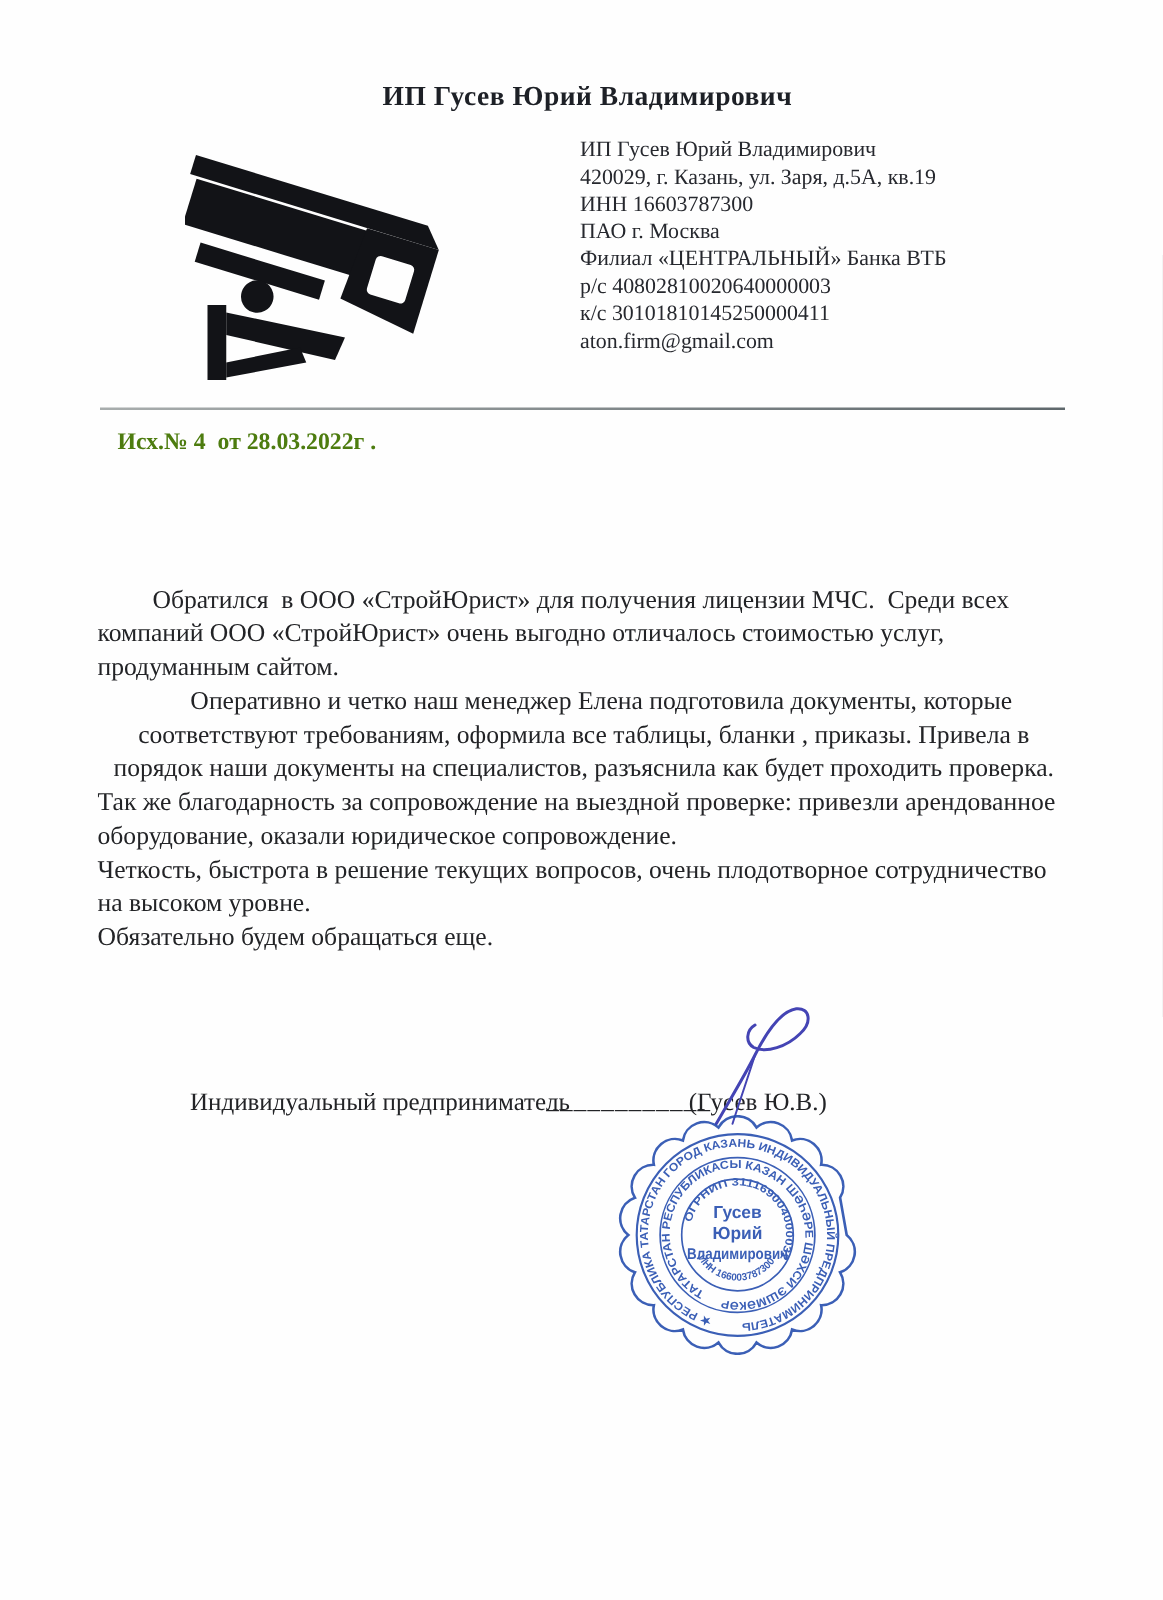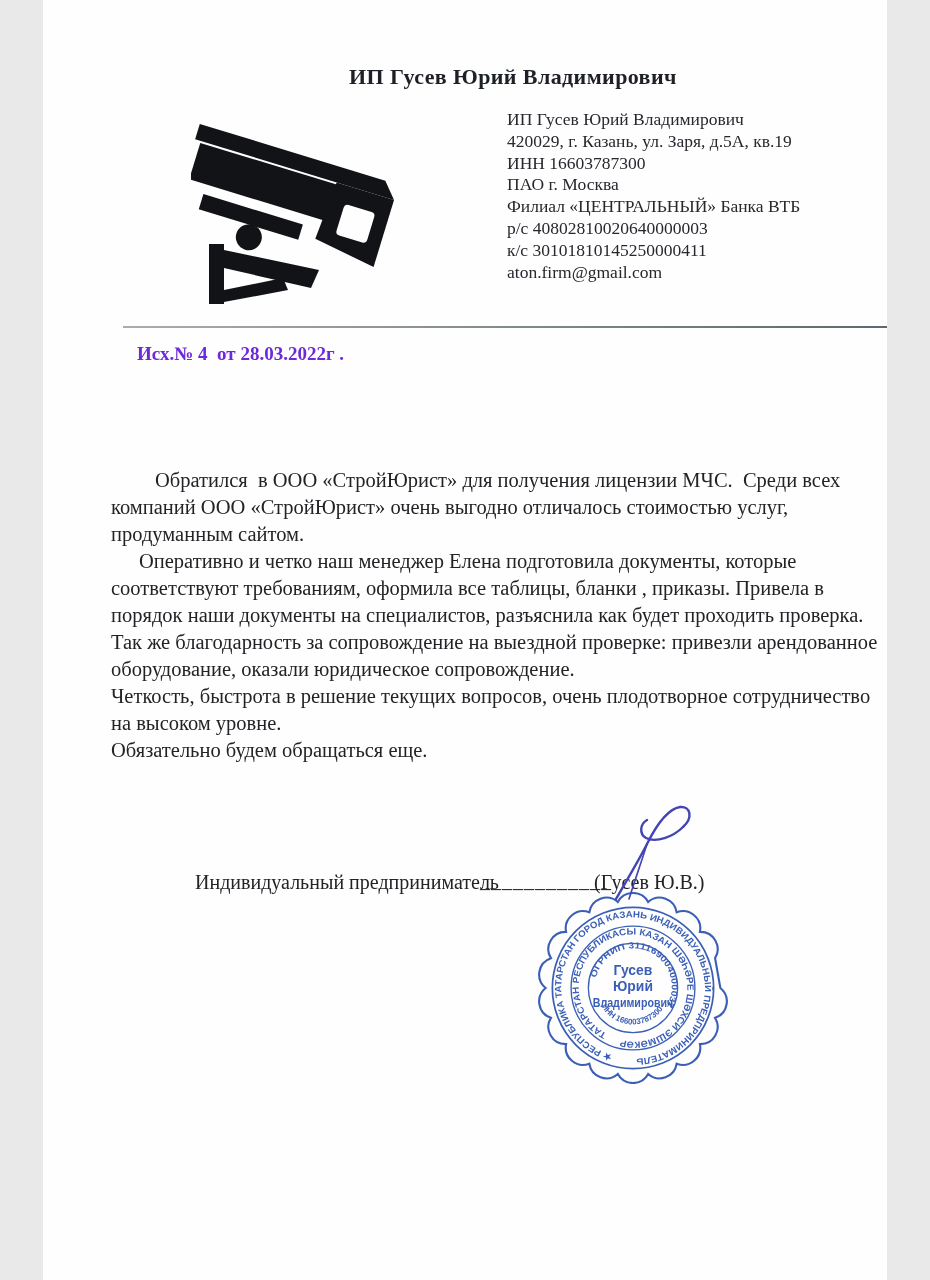"ИП Гусев Юрий Владимирович" .page { width: 844px -> 930px }
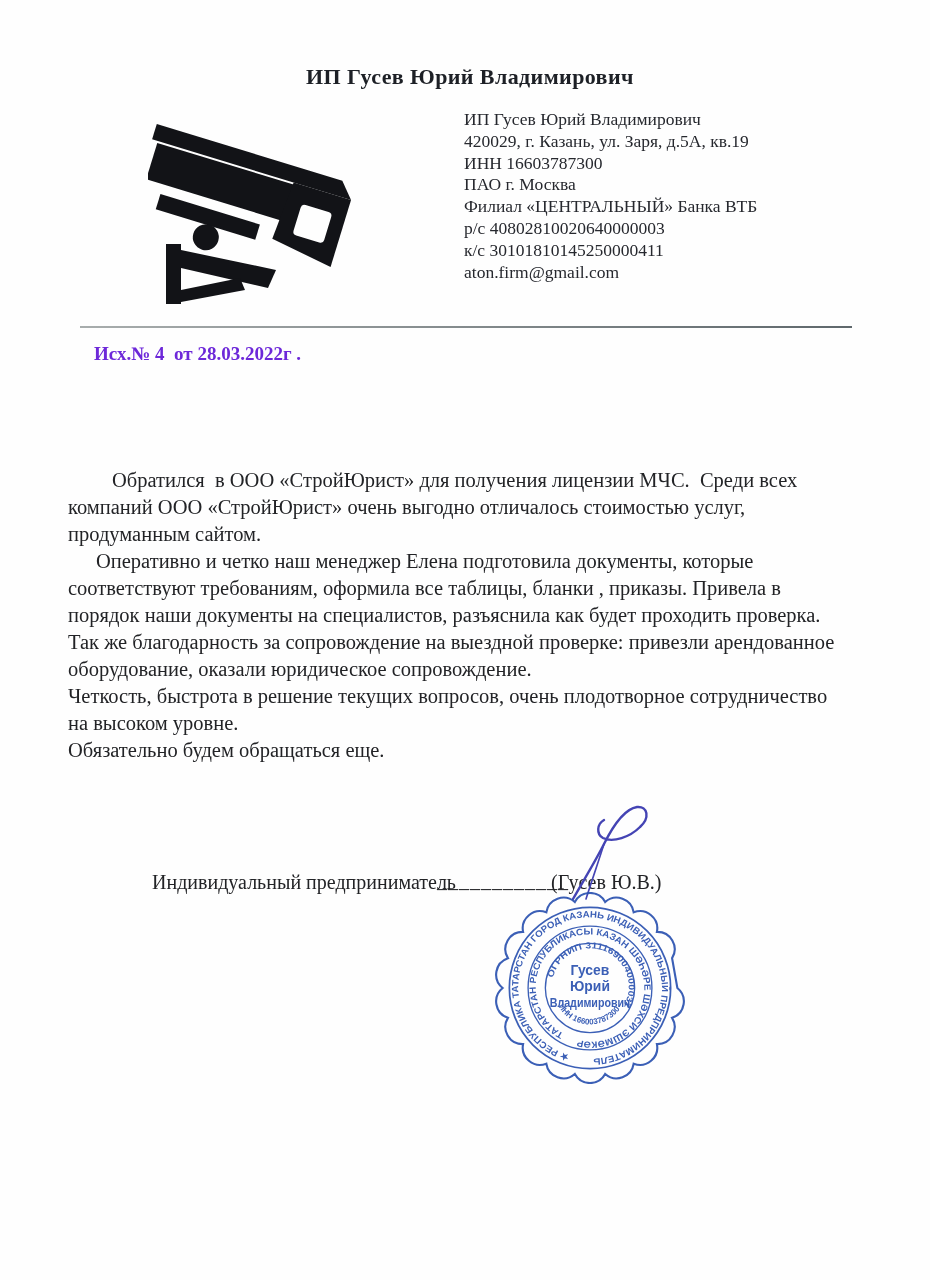"Исх.№ 4 от 28.03.2022г ." .ref { color: #6d28d9 -> #4d7c0f }
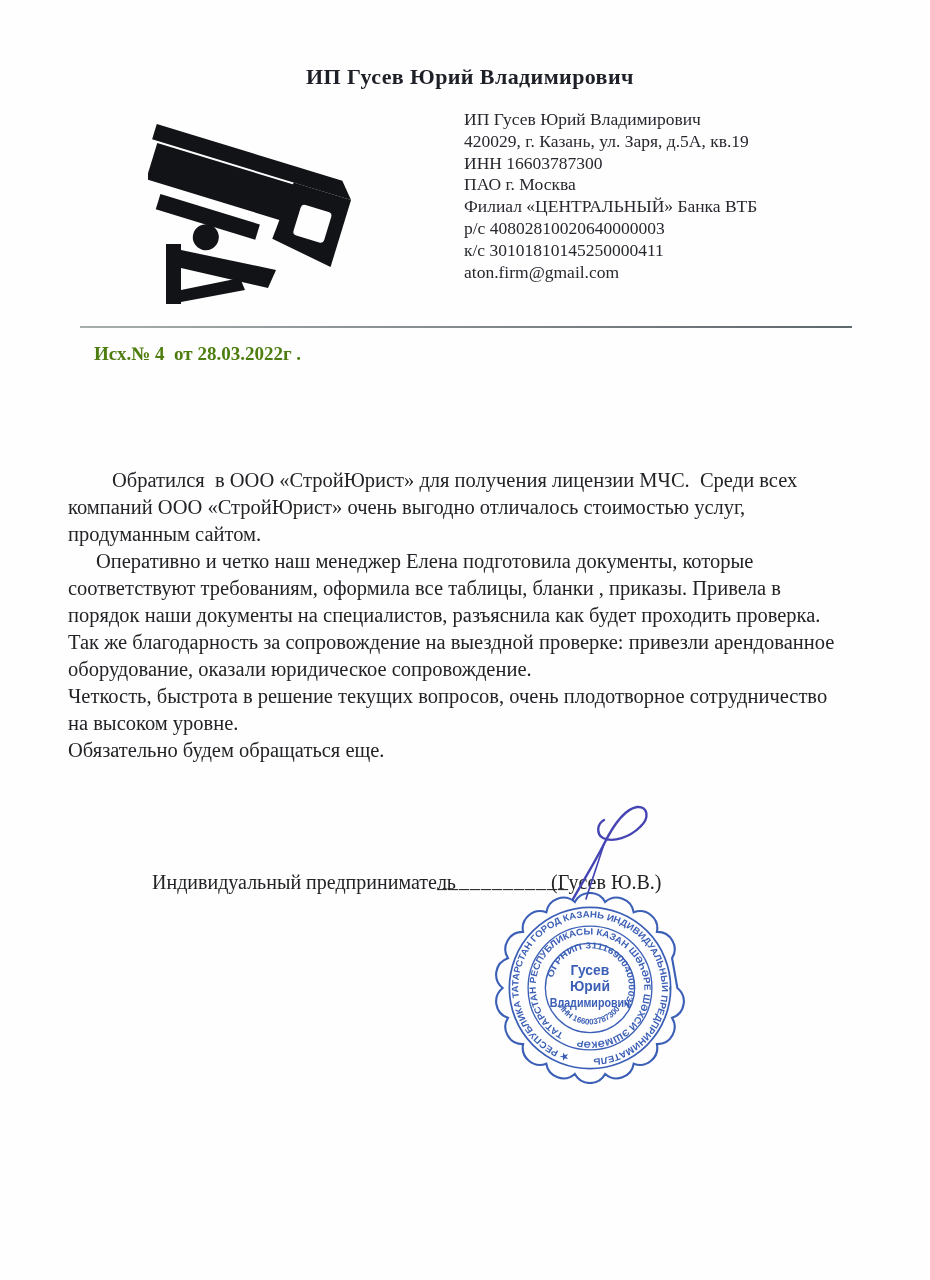"Обратился в ООО «СтройЮрист» для" .body { left: 68px -> 78px }
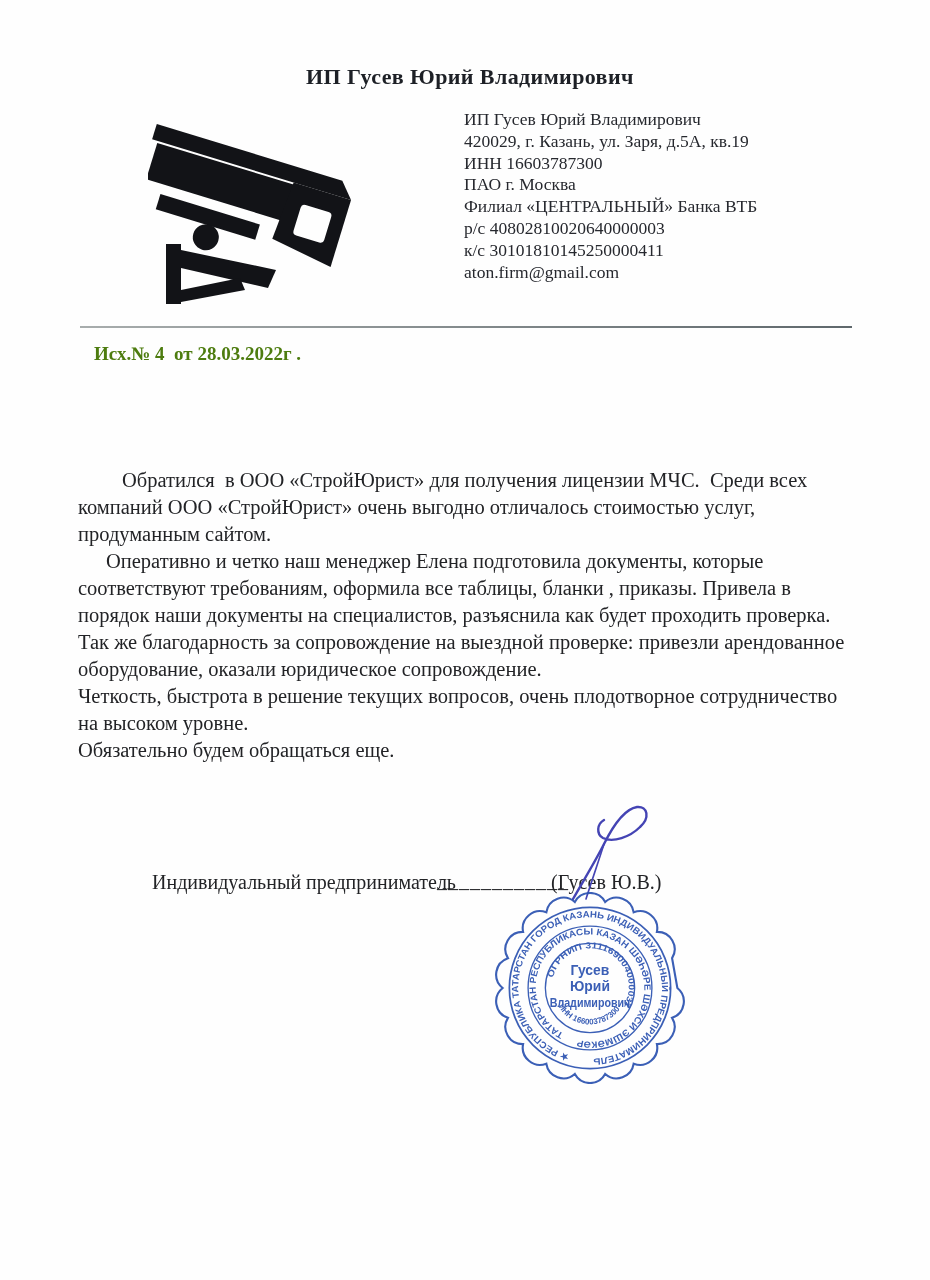"Оперативно и четко наш менеджер" .indent-sm { text-align: none -> center }
